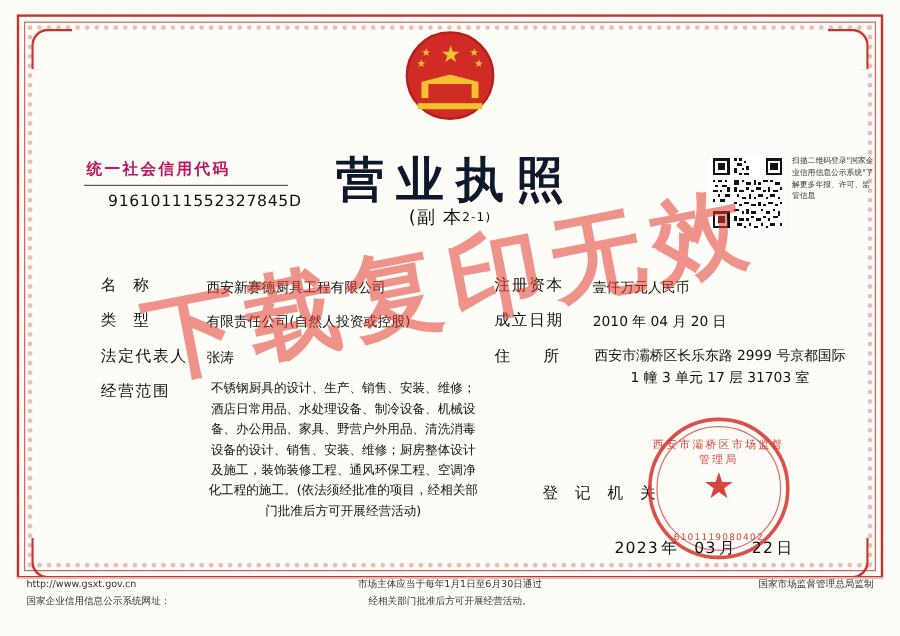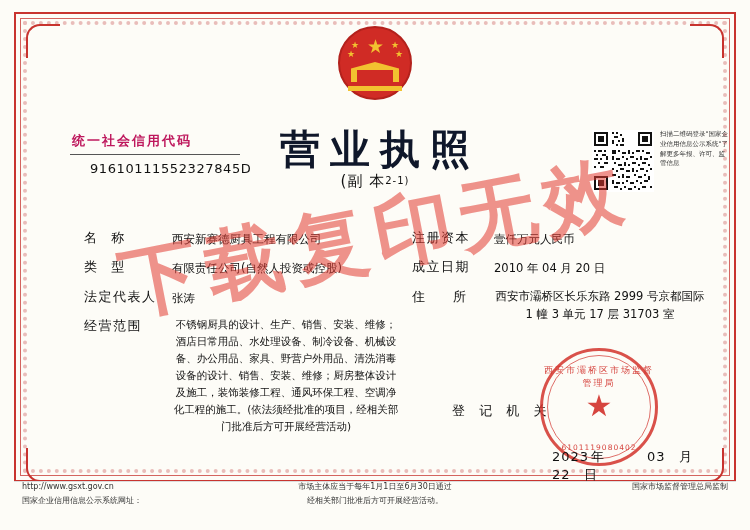"2023" .datestamp .num { margin-left: 40px -> none; text-align: left -> right }
